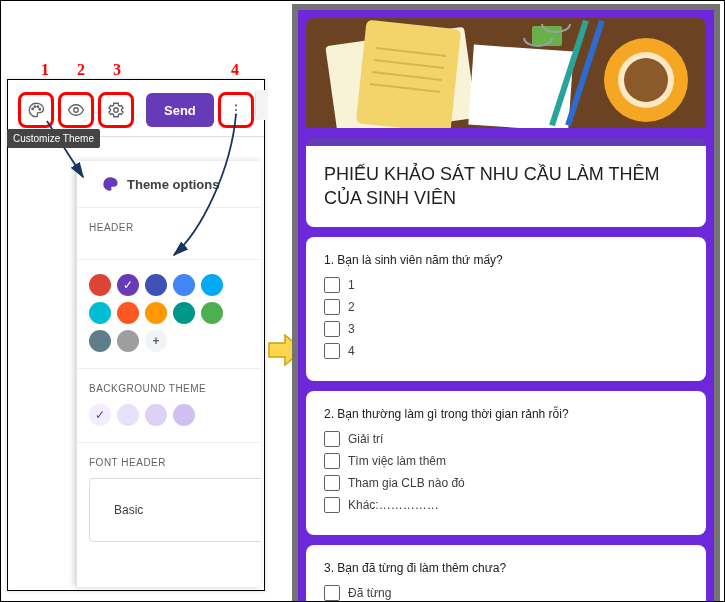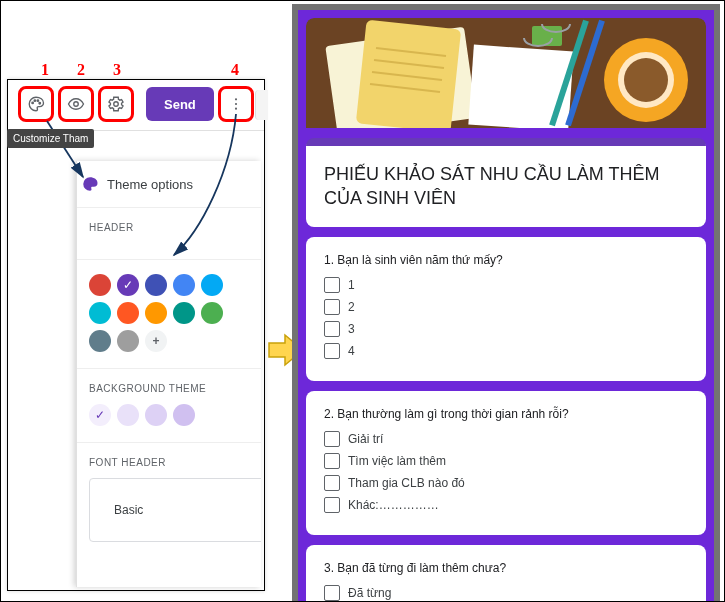"Send" .toolbar { padding: 6px 10px 8px 10px -> 12px 10px 8px 10px }
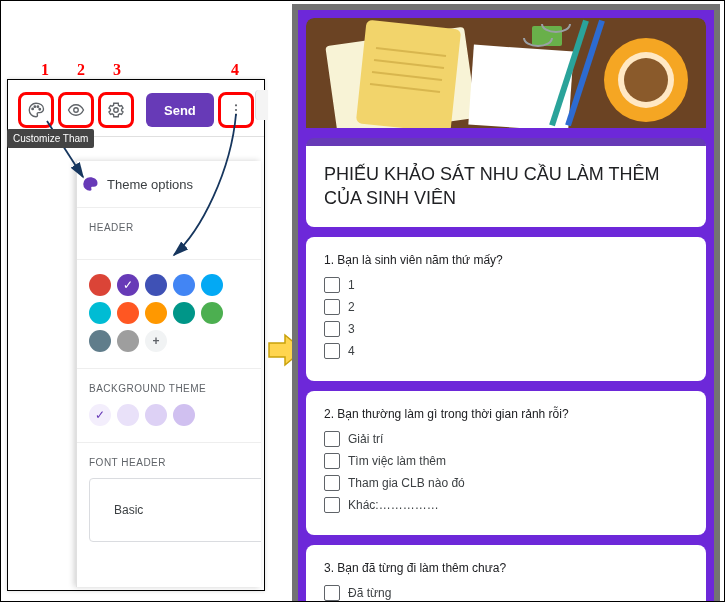"Customize Tham" div.tooltip { text: Tham -> Theme }
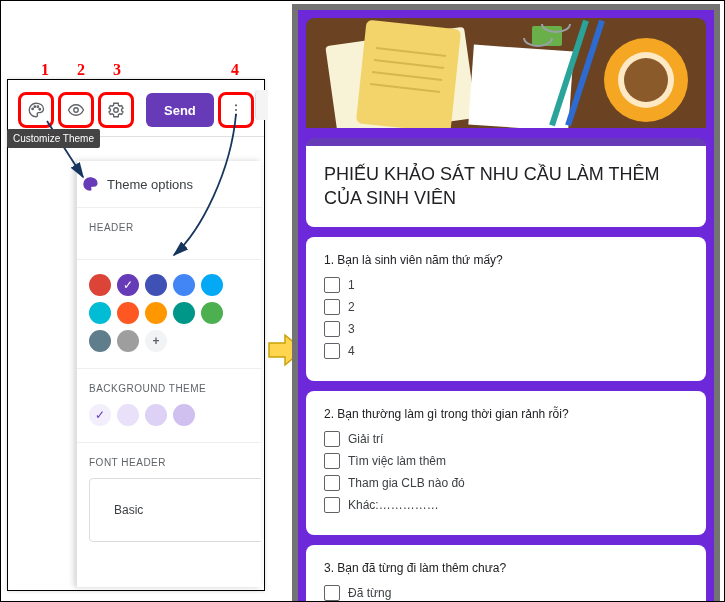"Theme options" .tp-head { font-weight: normal -> bold; padding: 14px 4px -> 14px 24px }
